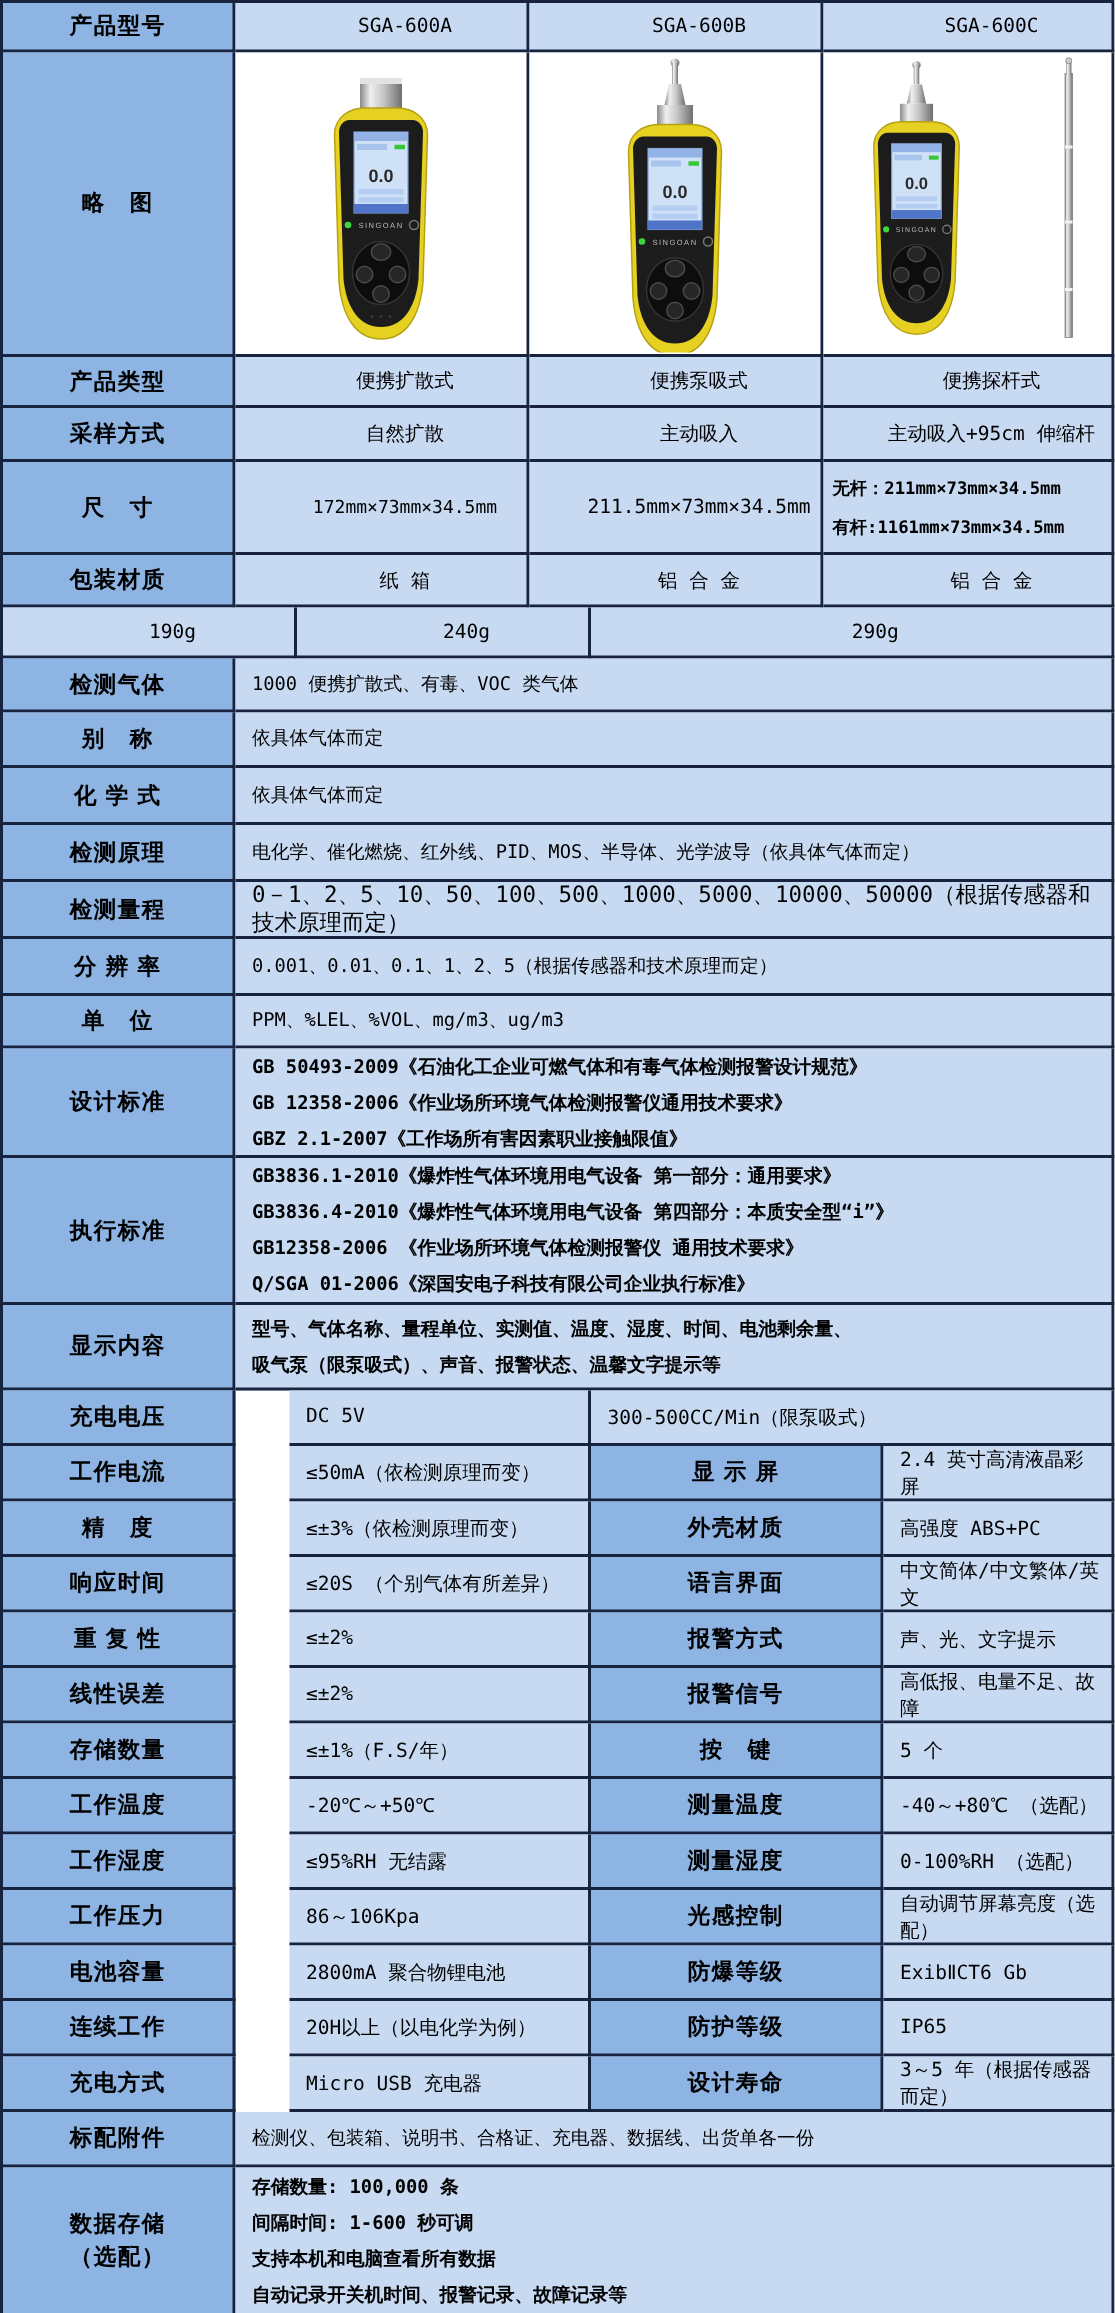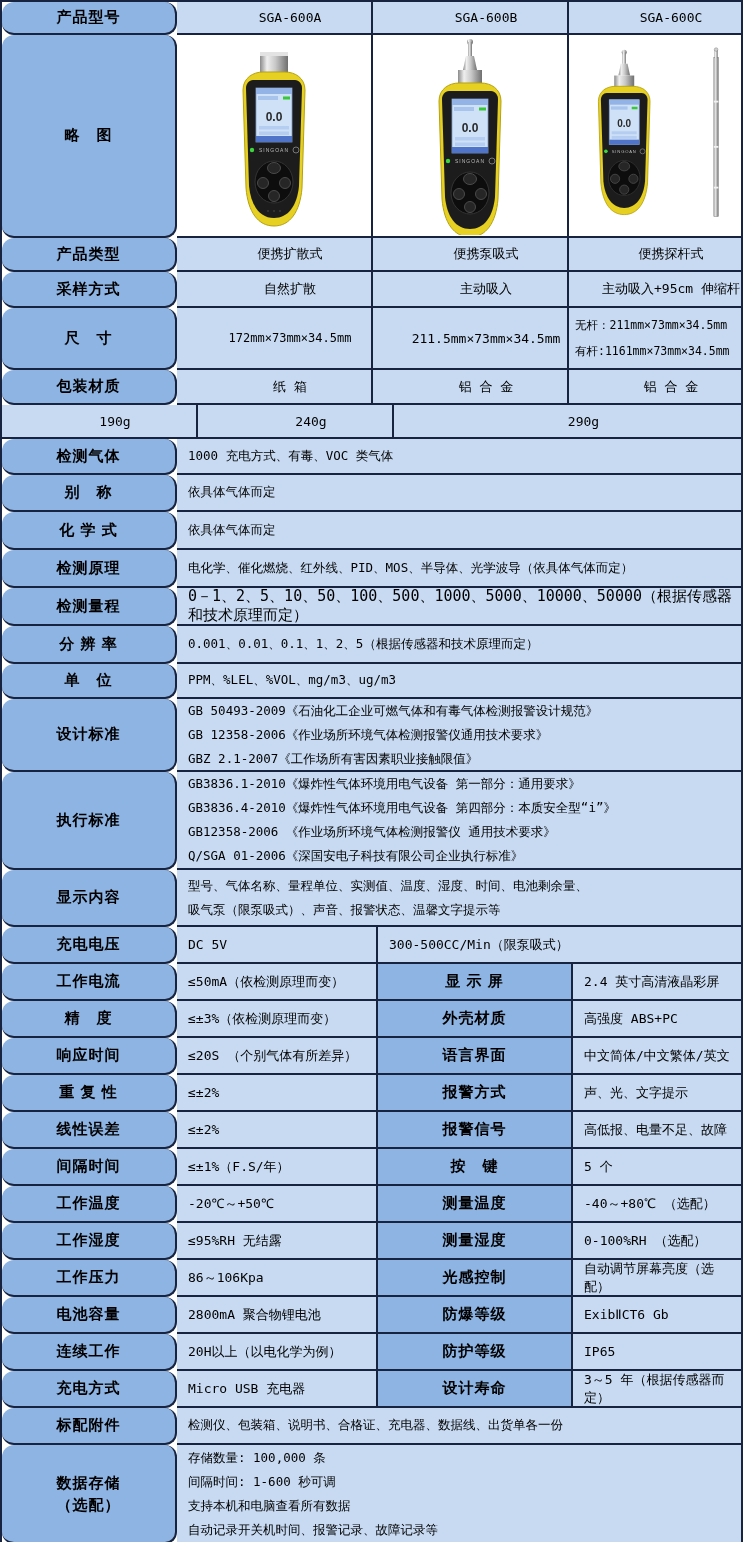"产品型号" .wLab { border-radius: 12px -> none; width: 175px -> 155px }
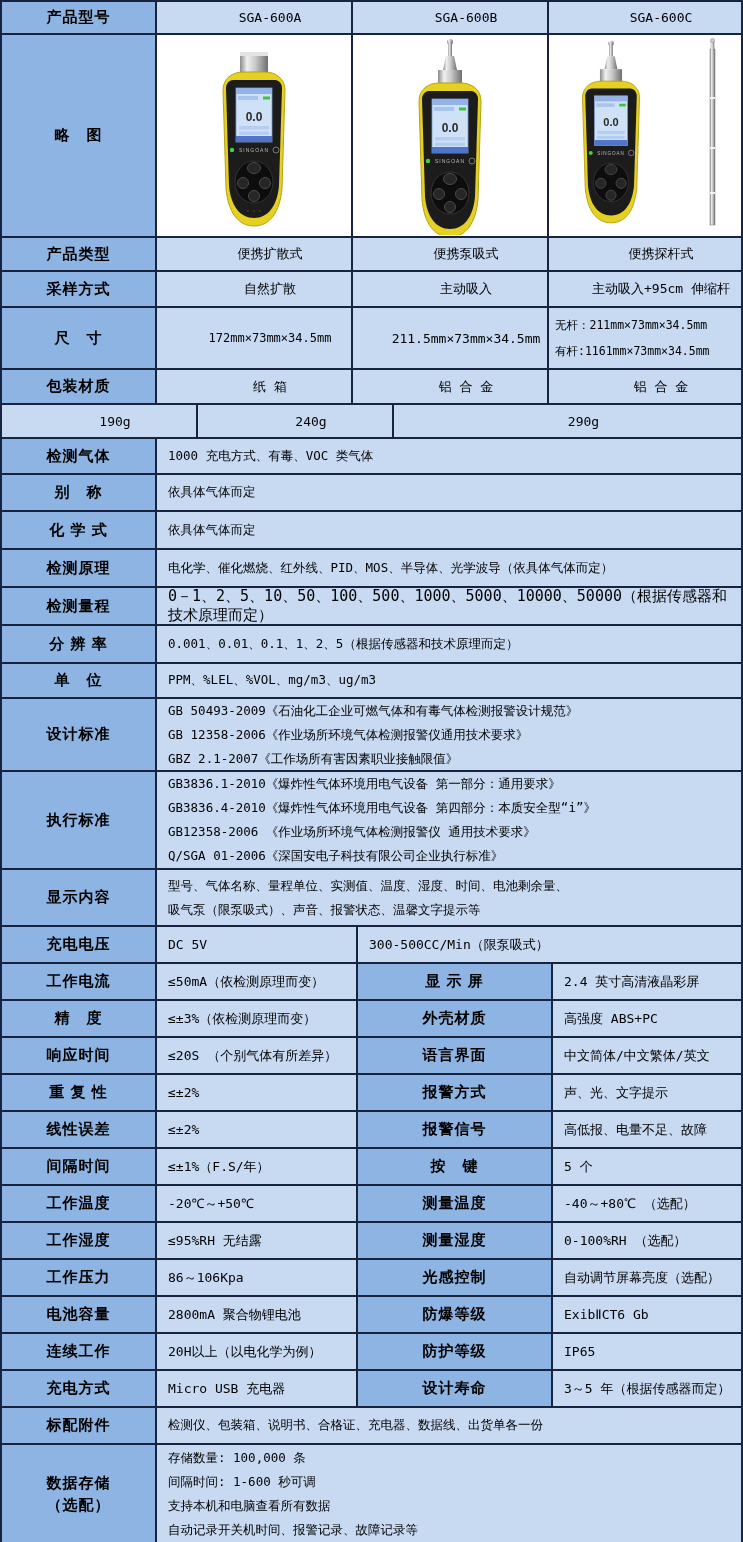"无杆：211mm×73mm×34.5mm" .multi div { font-weight: none -> bold }
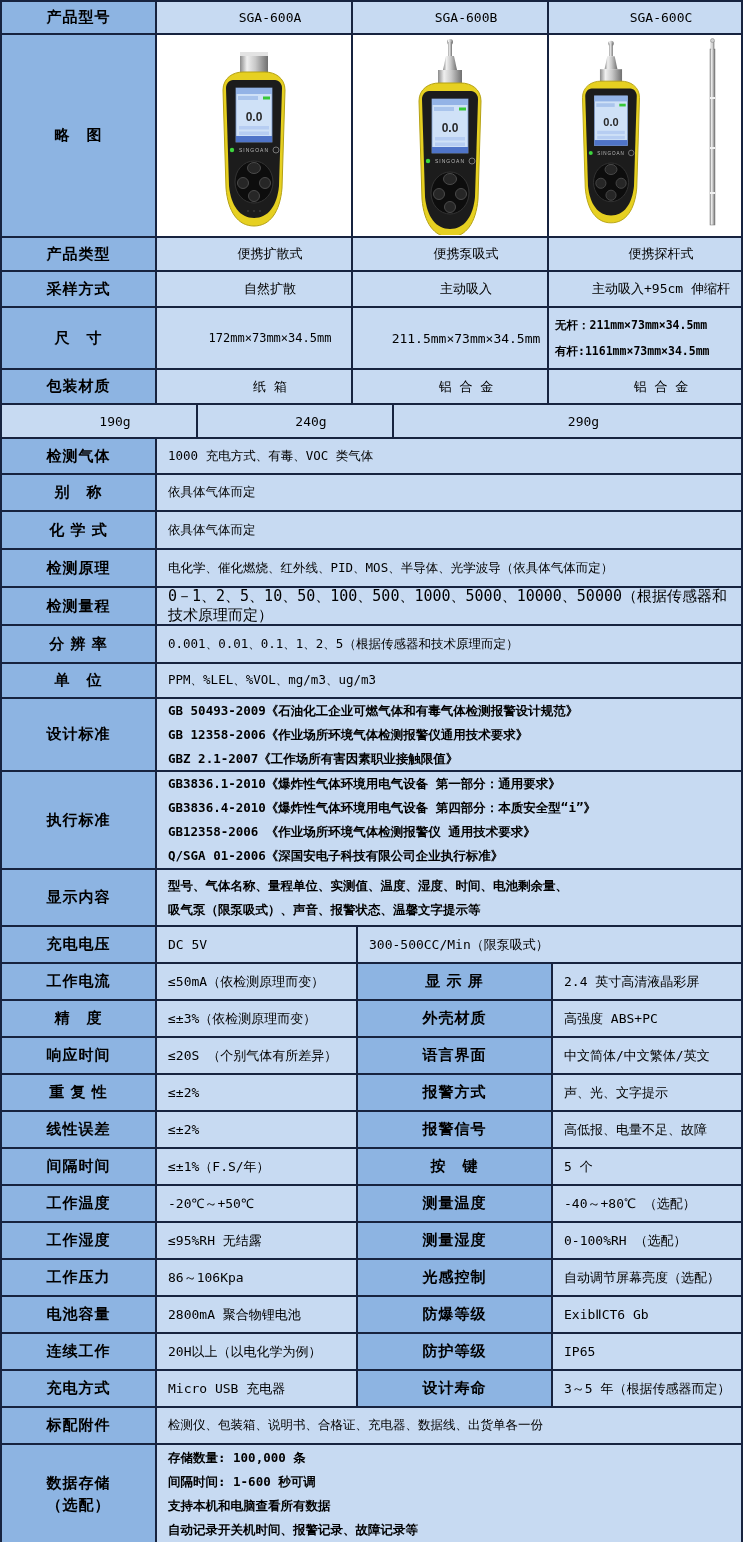"1000 充电方式、有毒、VOC 类气体" div.cell { text: 充电方 -> 便携扩散 }
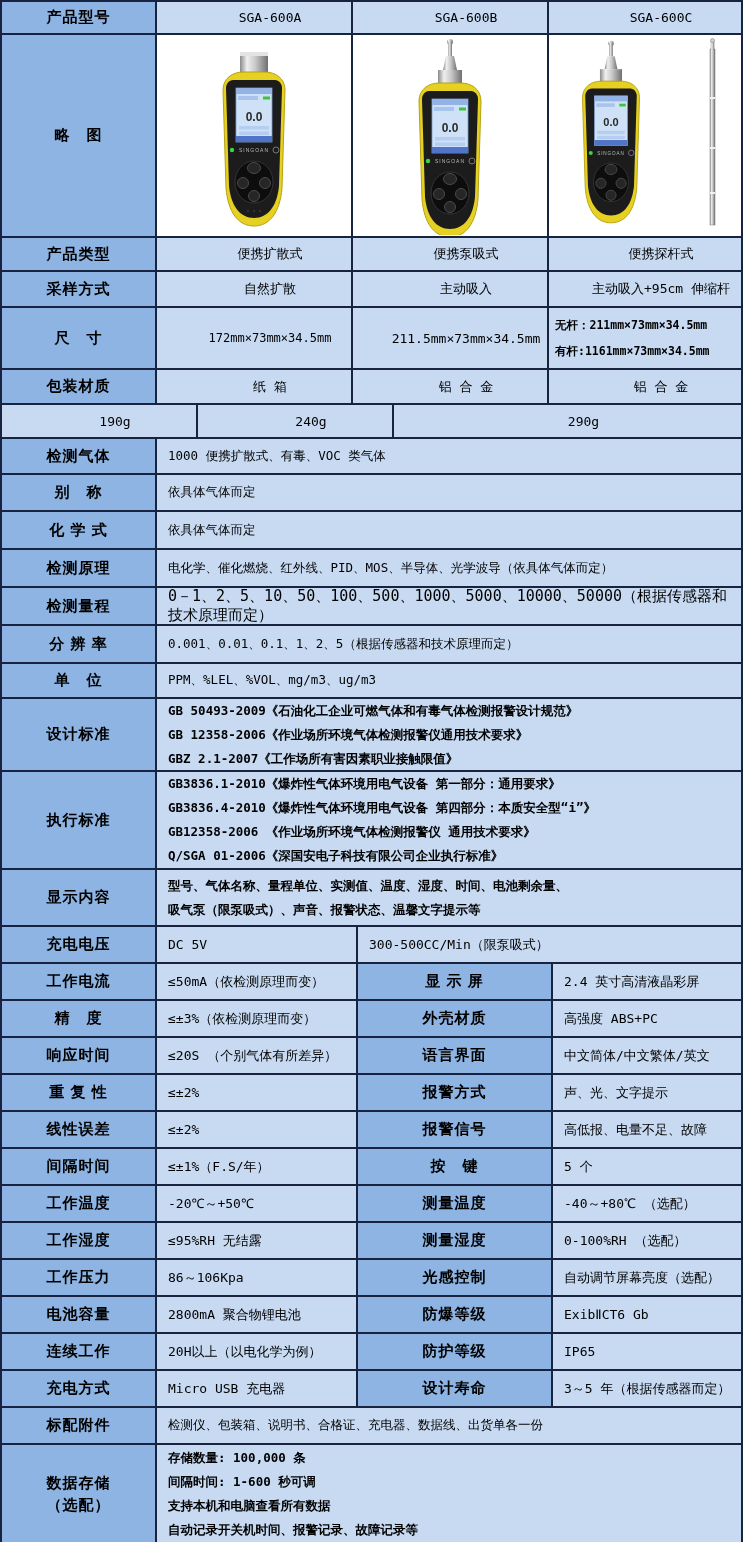"DC 5V" .wV1 { margin-left: none -> 36px }
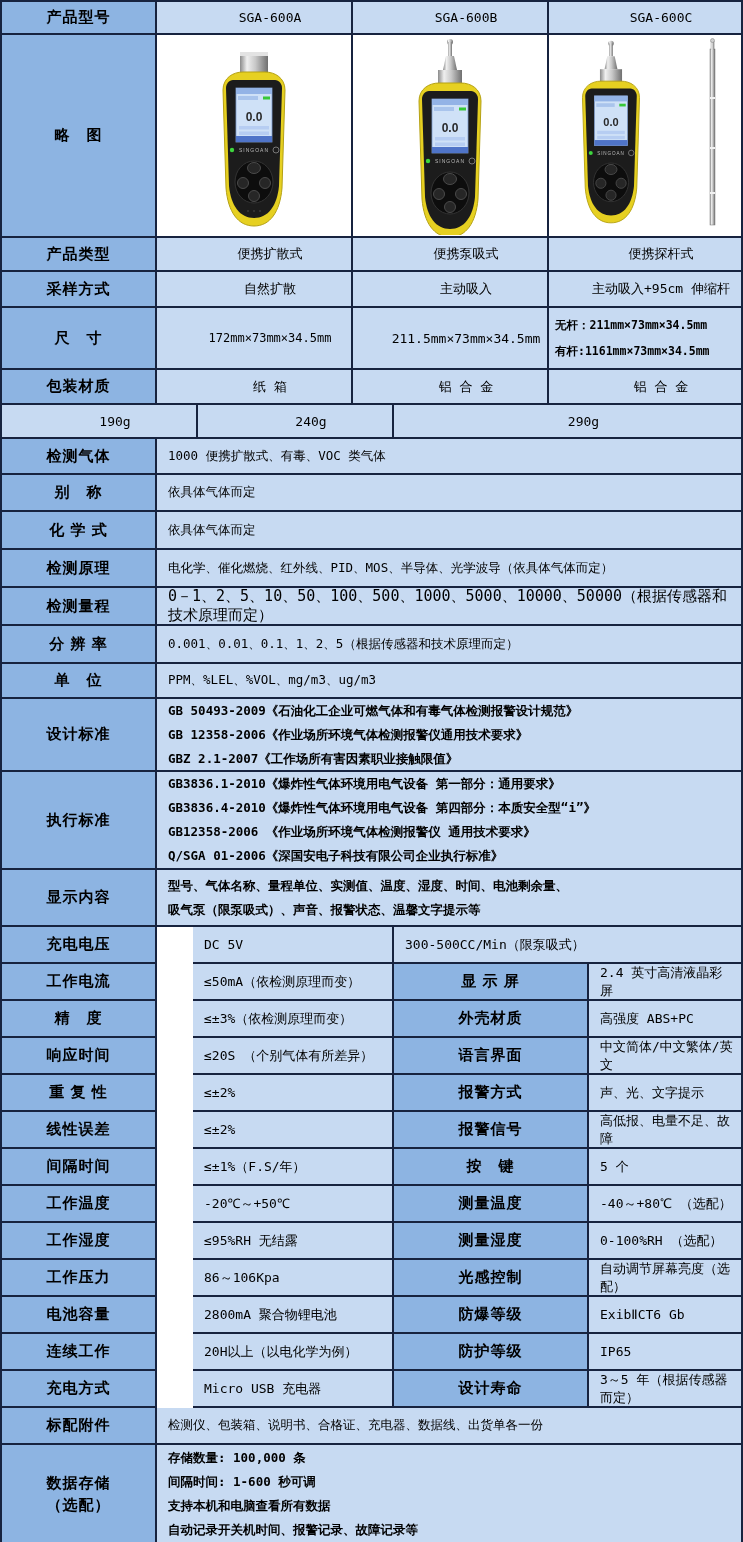"间隔时间" div.cell { text: 间隔时间 -> 存储数量 }
